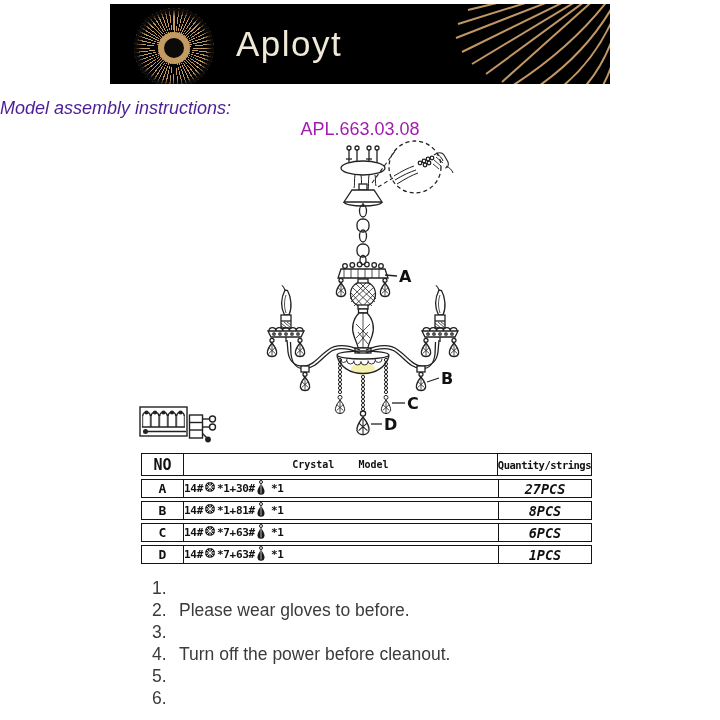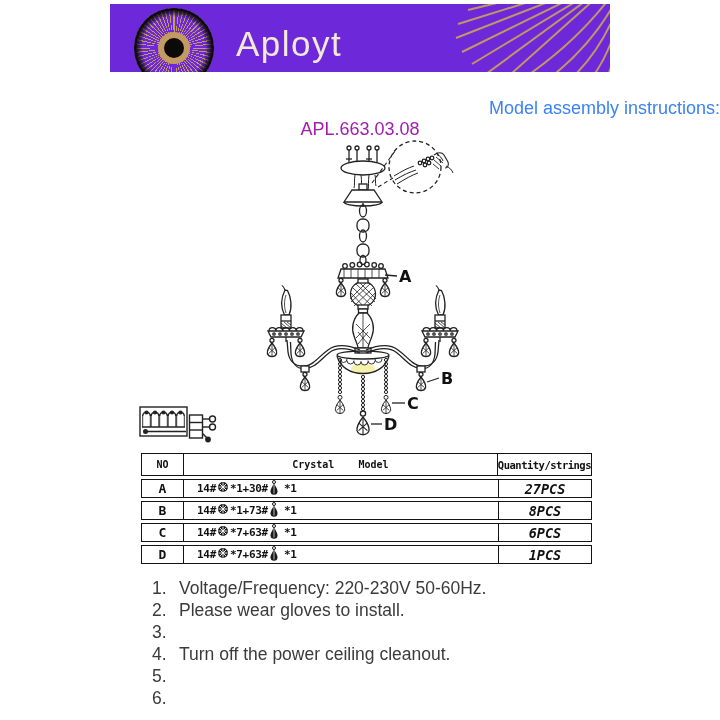"Aployt" .banner { background: #6d28d9 -> #000000; height: 68px -> 80px }
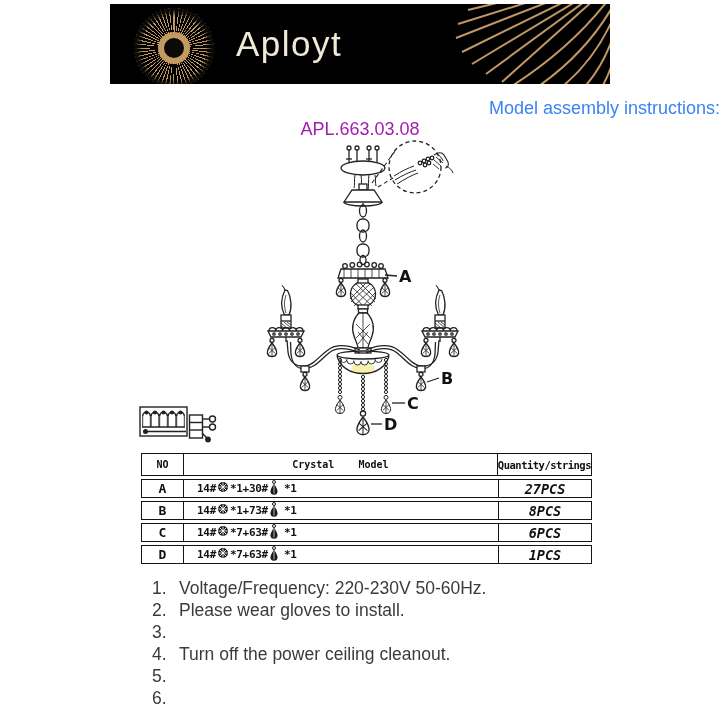"Model assembly instructions:" .doc-title { color: #3b82f6 -> #4c1d95; font-style: none -> italic; text-align: right -> left }
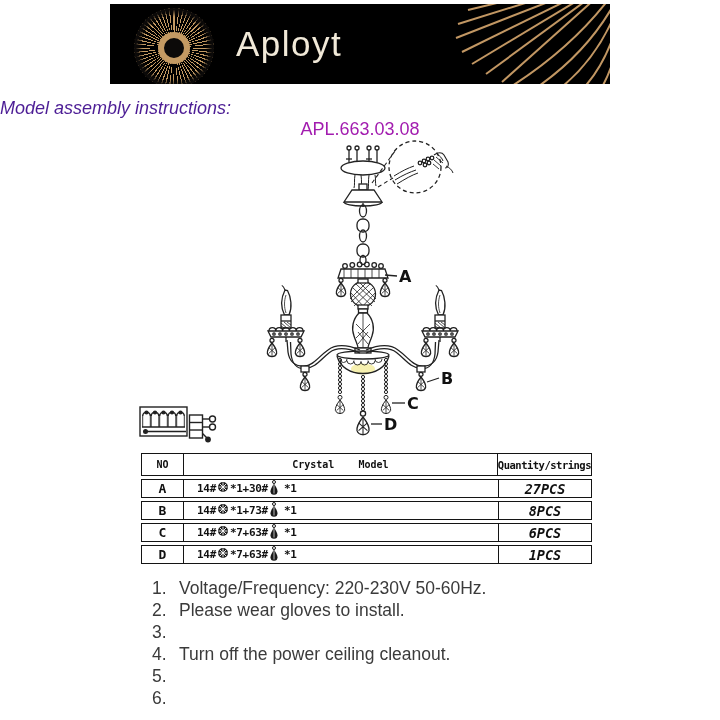"NO" .th-no { font-size: 10px -> 15px }
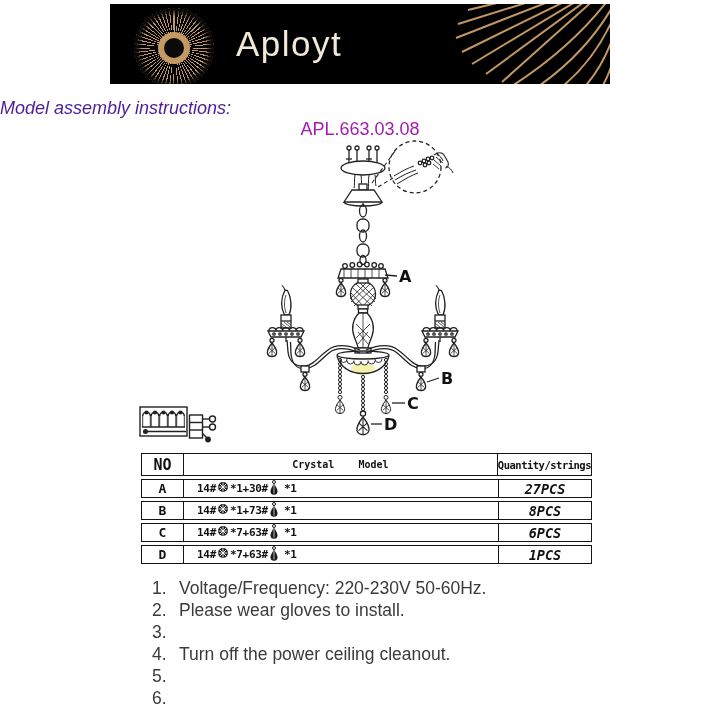"14#" .td-crystal { padding-left: 13px -> none }
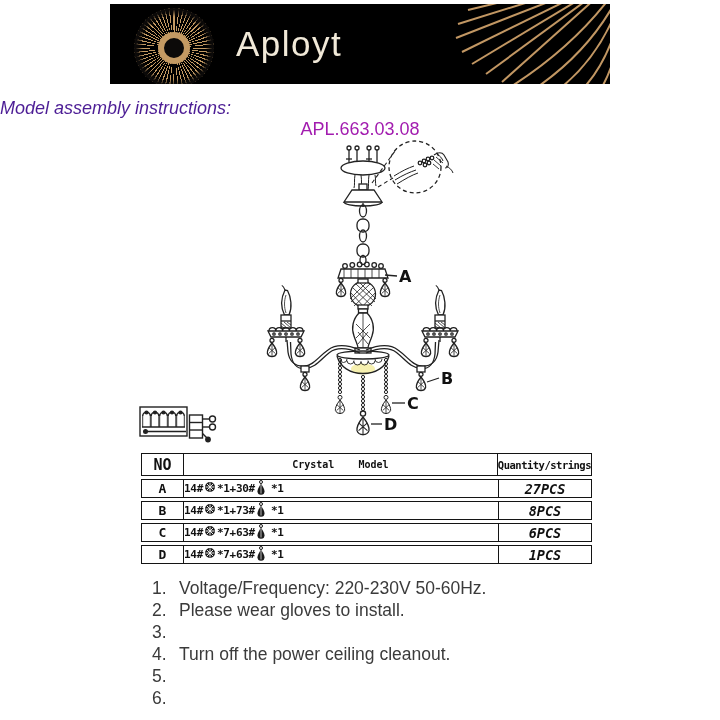"*1+73#" span { text: 1+73 -> 1+81 }
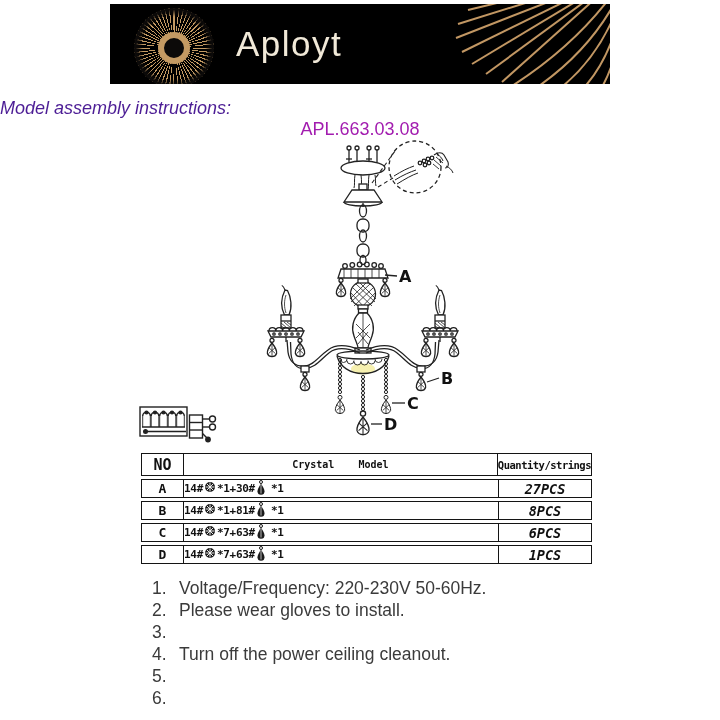"Voltage/Frequency: 220-230V 50-60Hz." span { html: <span>Voltage/Frequency: 220-230V 50-60Hz.</span> -> none }
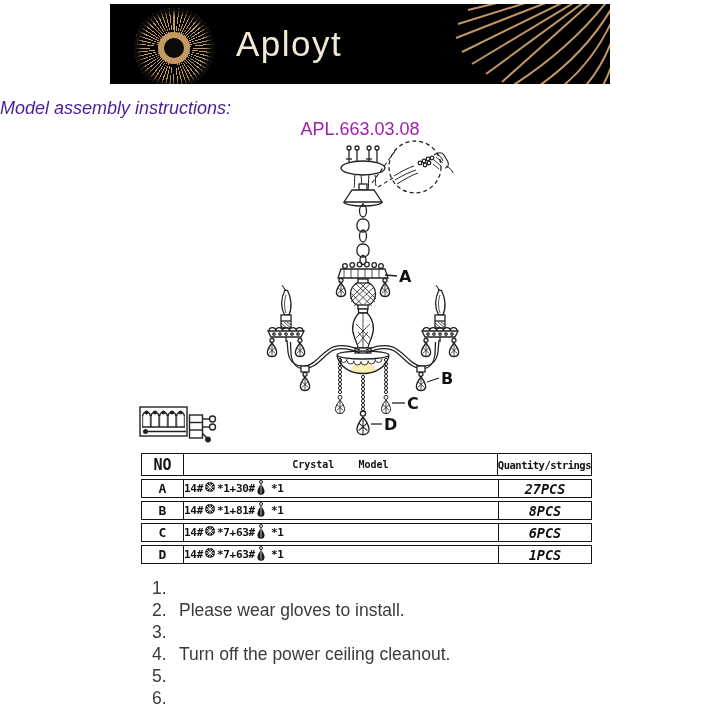"Please wear gloves to install." span { text: install -> before }
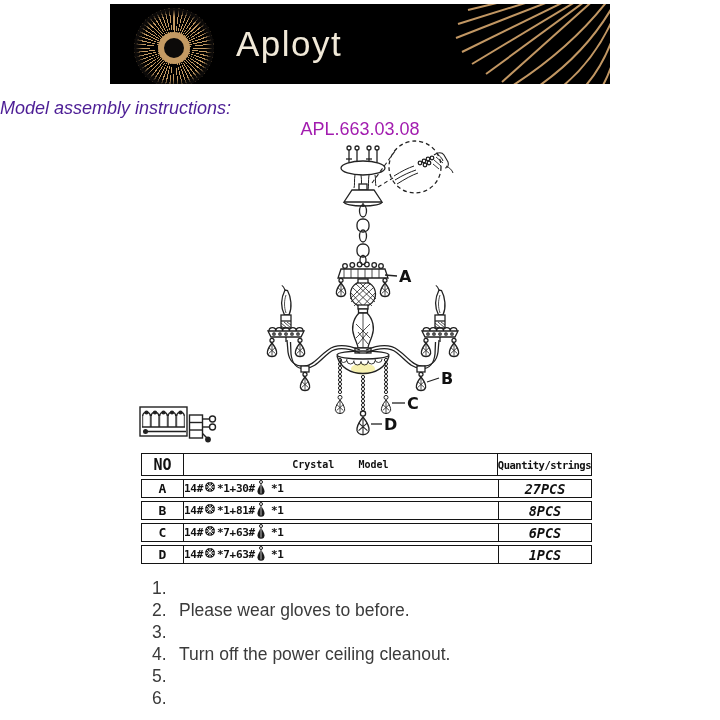"Turn off the power ceiling" span { text: ceiling -> before }
